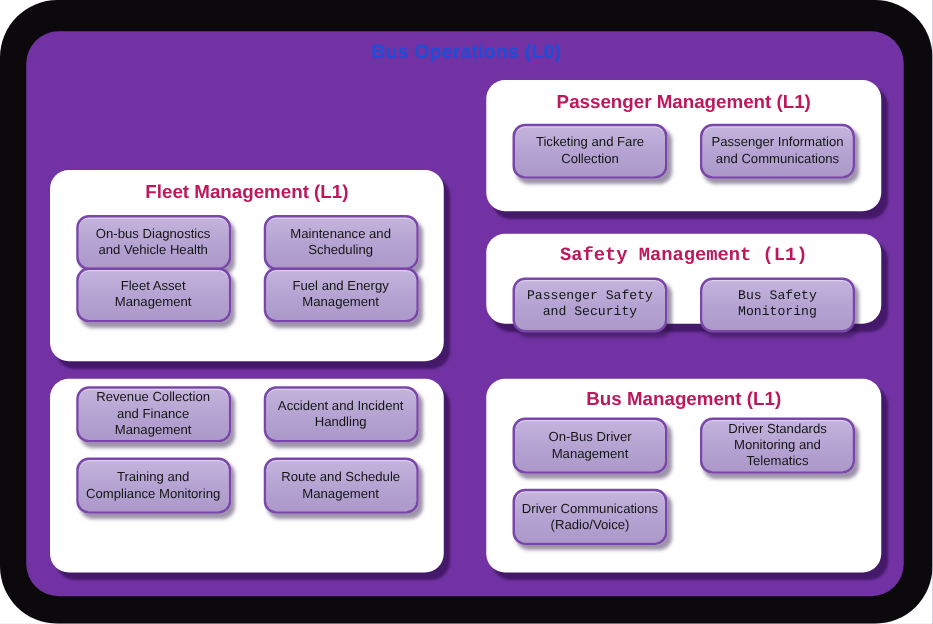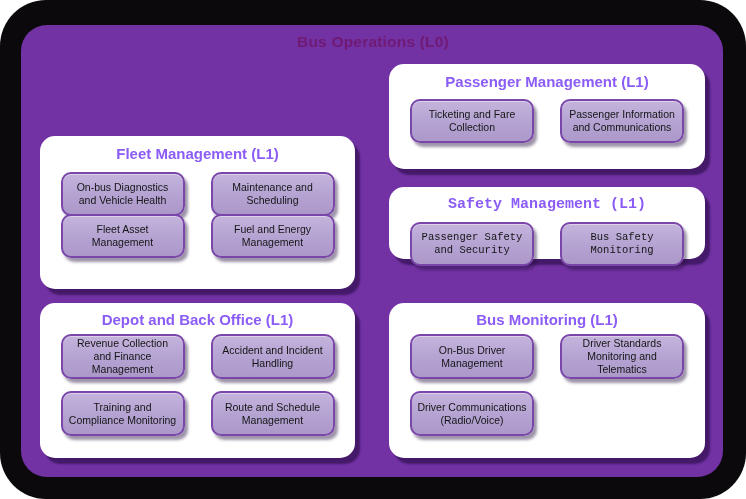"Bus Operations (L0)" .main-title { color: #701a75 -> #1d4ed8 }
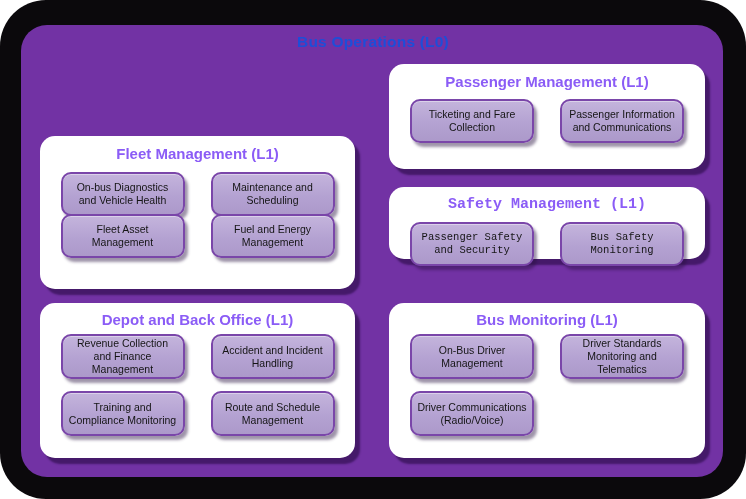"Passenger Management (L1)" .panel-title { color: #8b5cf6 -> #be185d }
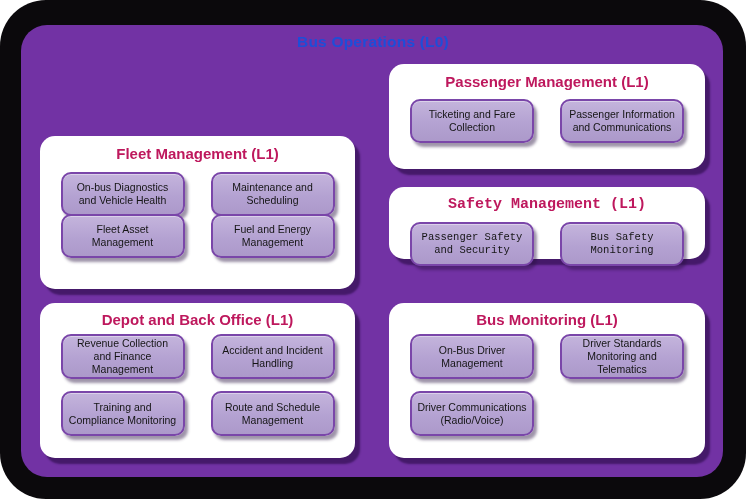"Depot and Back Office (L1)" h2.panel-title { html: <h2>Depot and Back Office (L1)</h2> -> none }
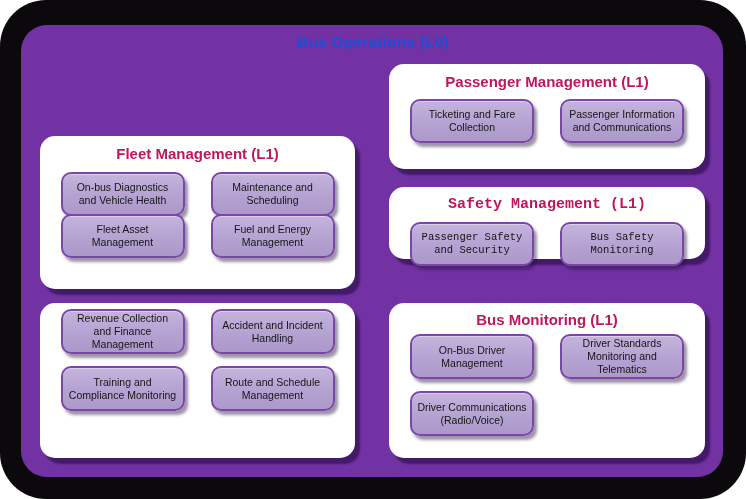"Bus Monitoring (L1)" h2.panel-title { text: Monitoring -> Management }
